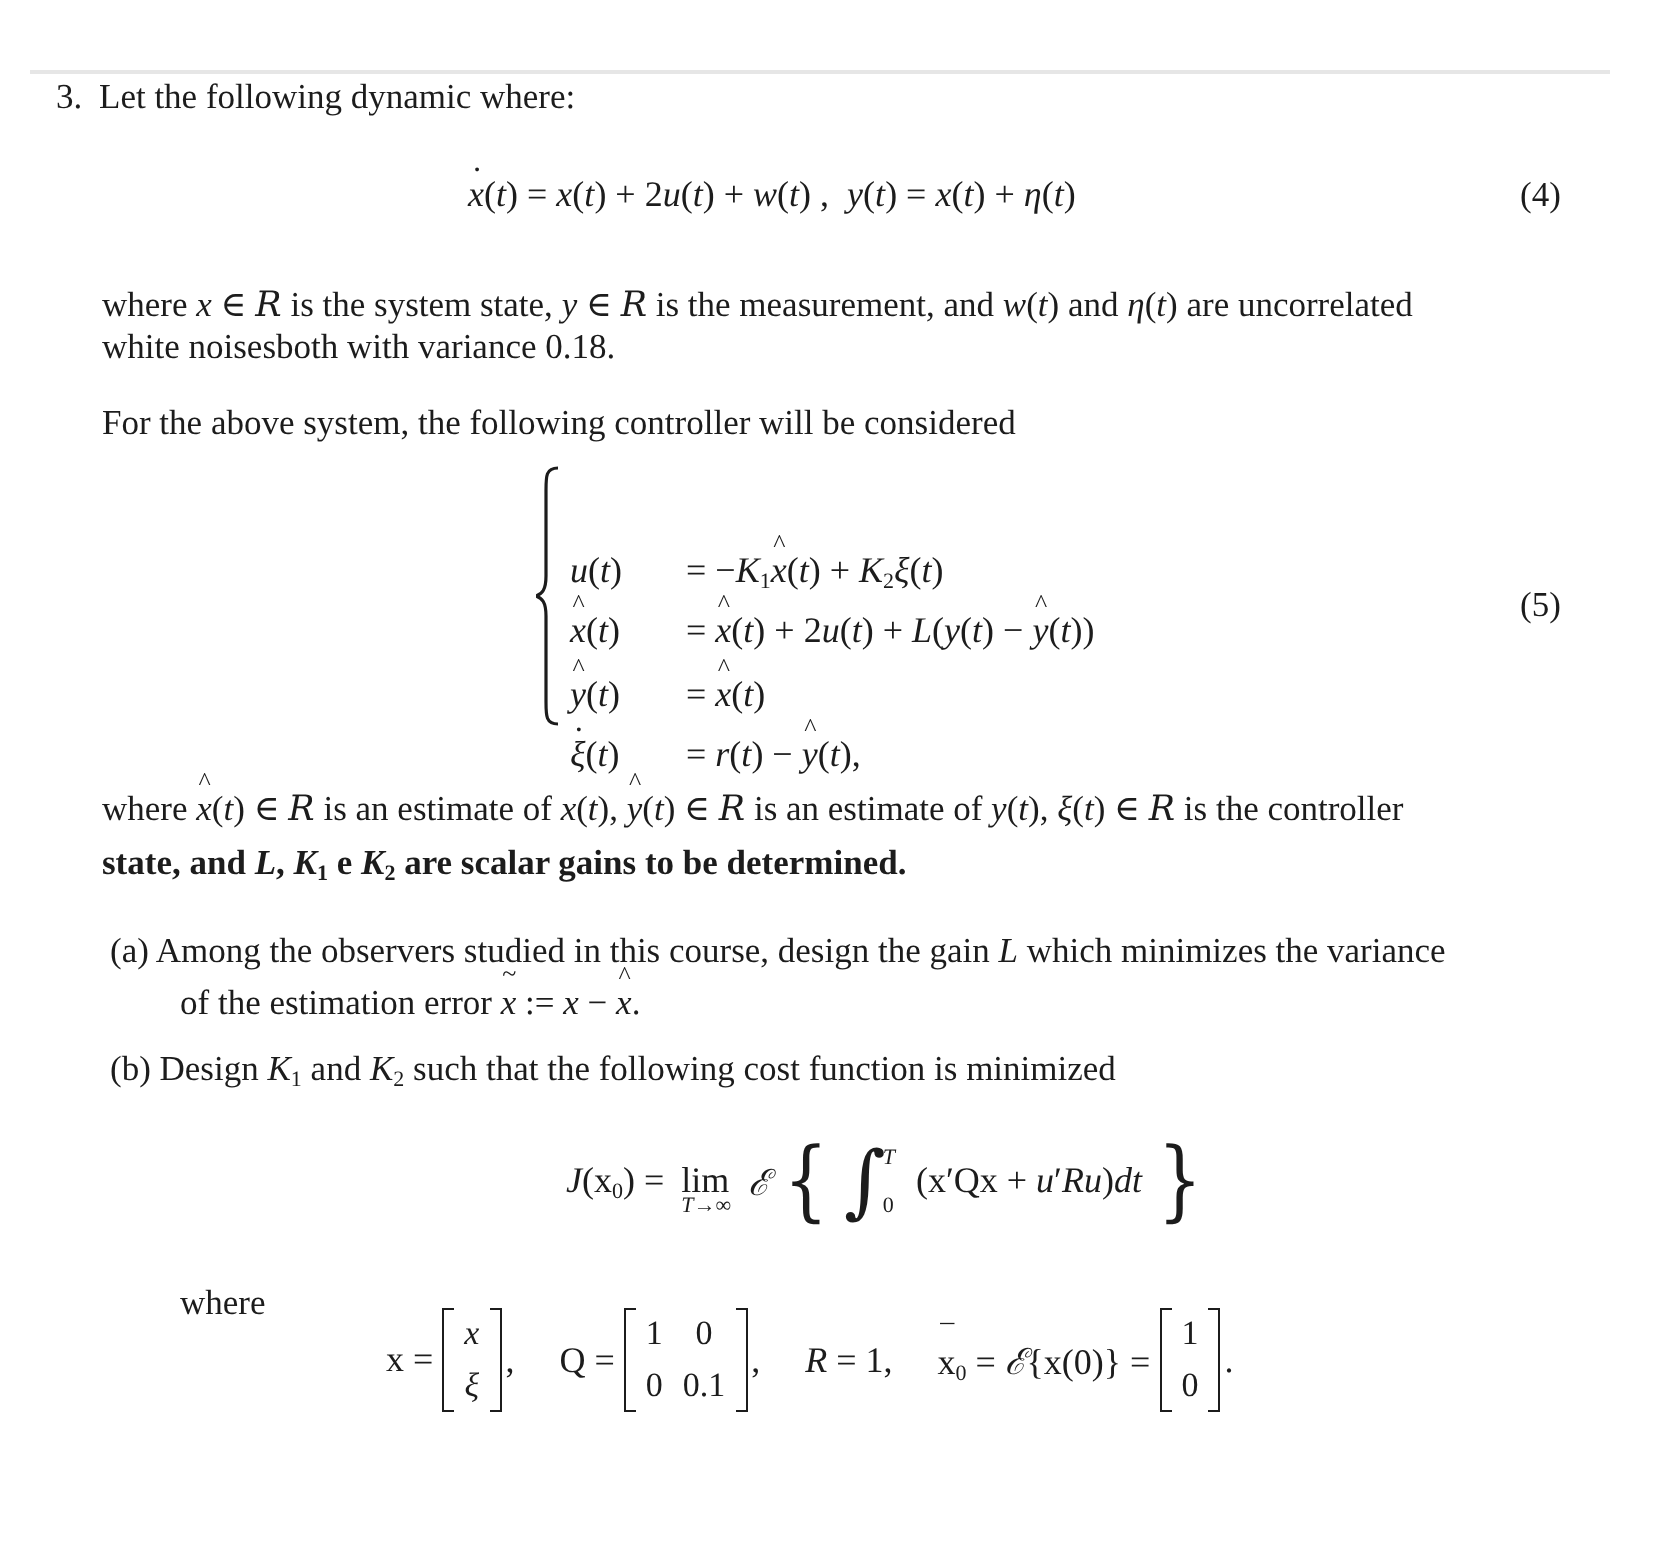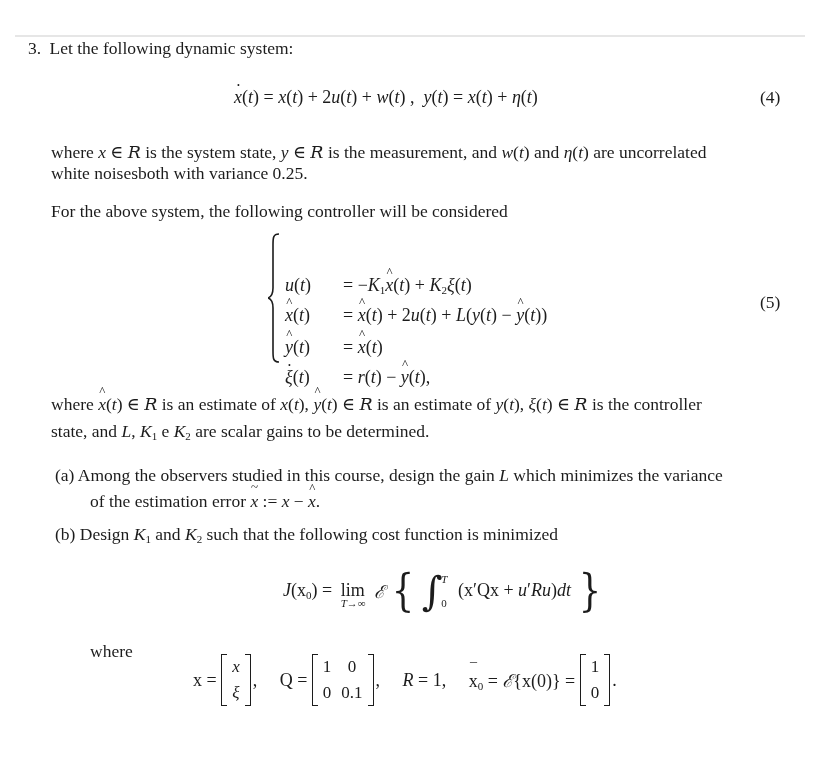"Let the following dynamic system:" span { text: system -> where }
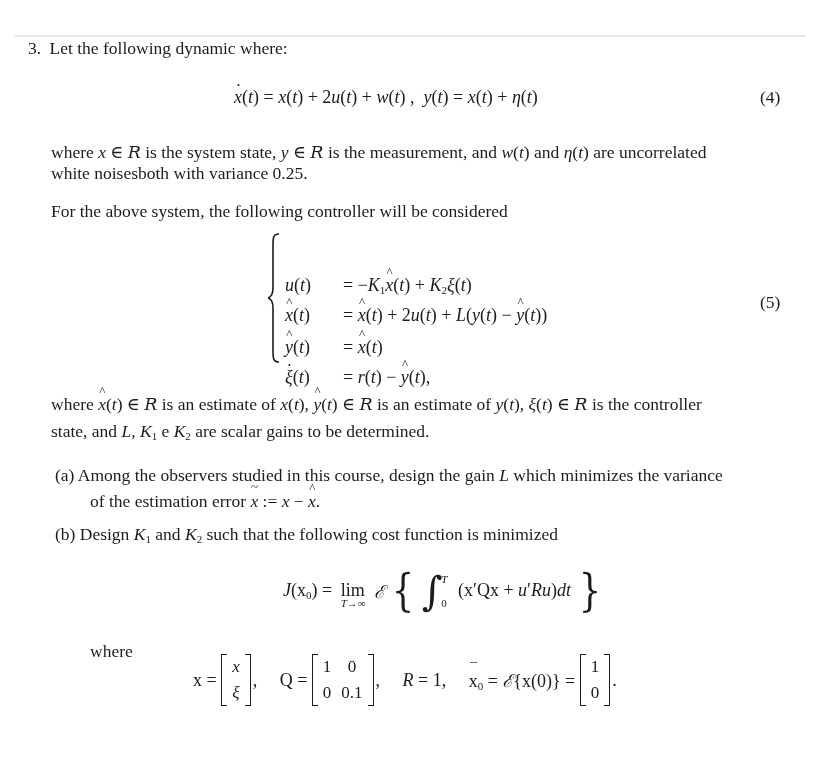"white noisesboth with variance 0.25." div.abs { text: 0.25 -> 0.18 }
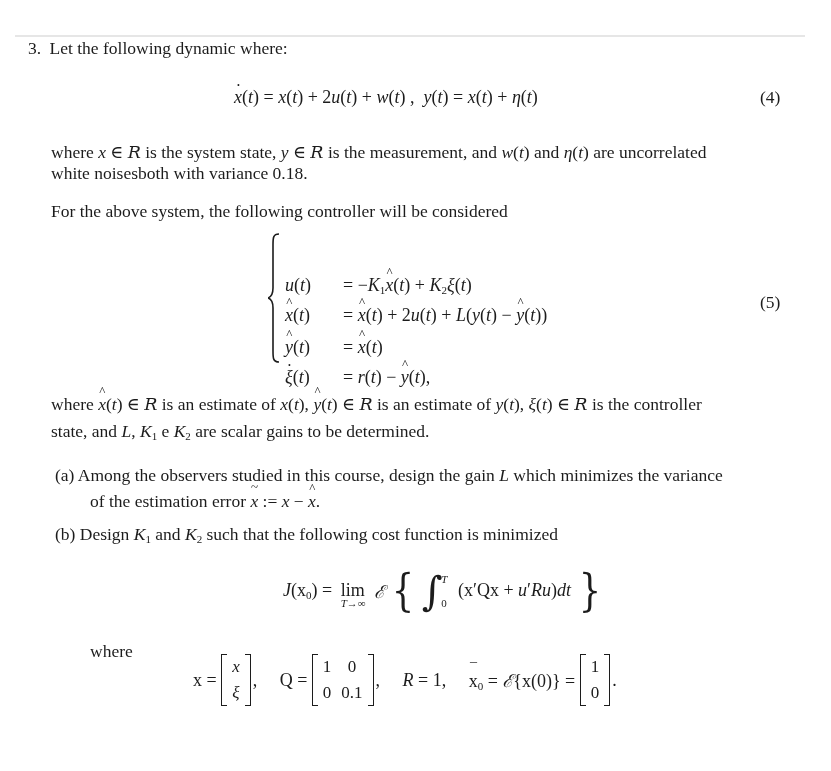"state, and L, K1 e" div.abs { font-weight: none -> bold }
